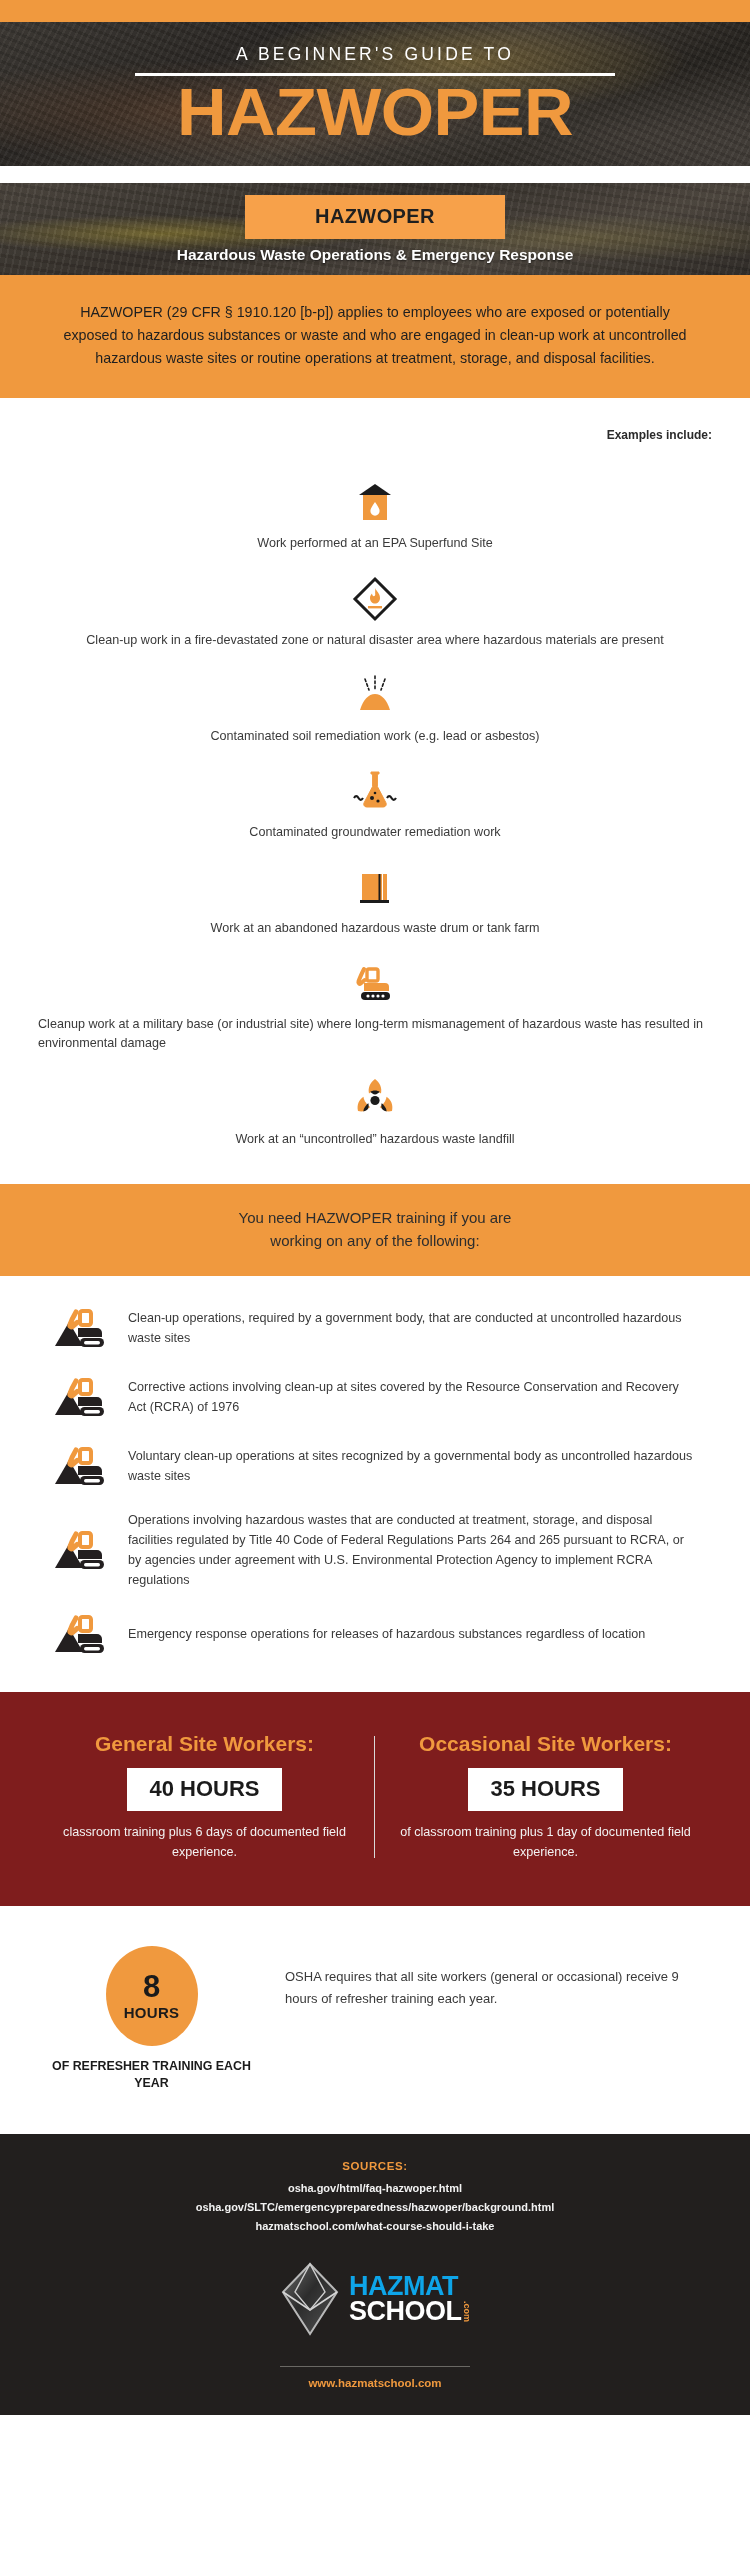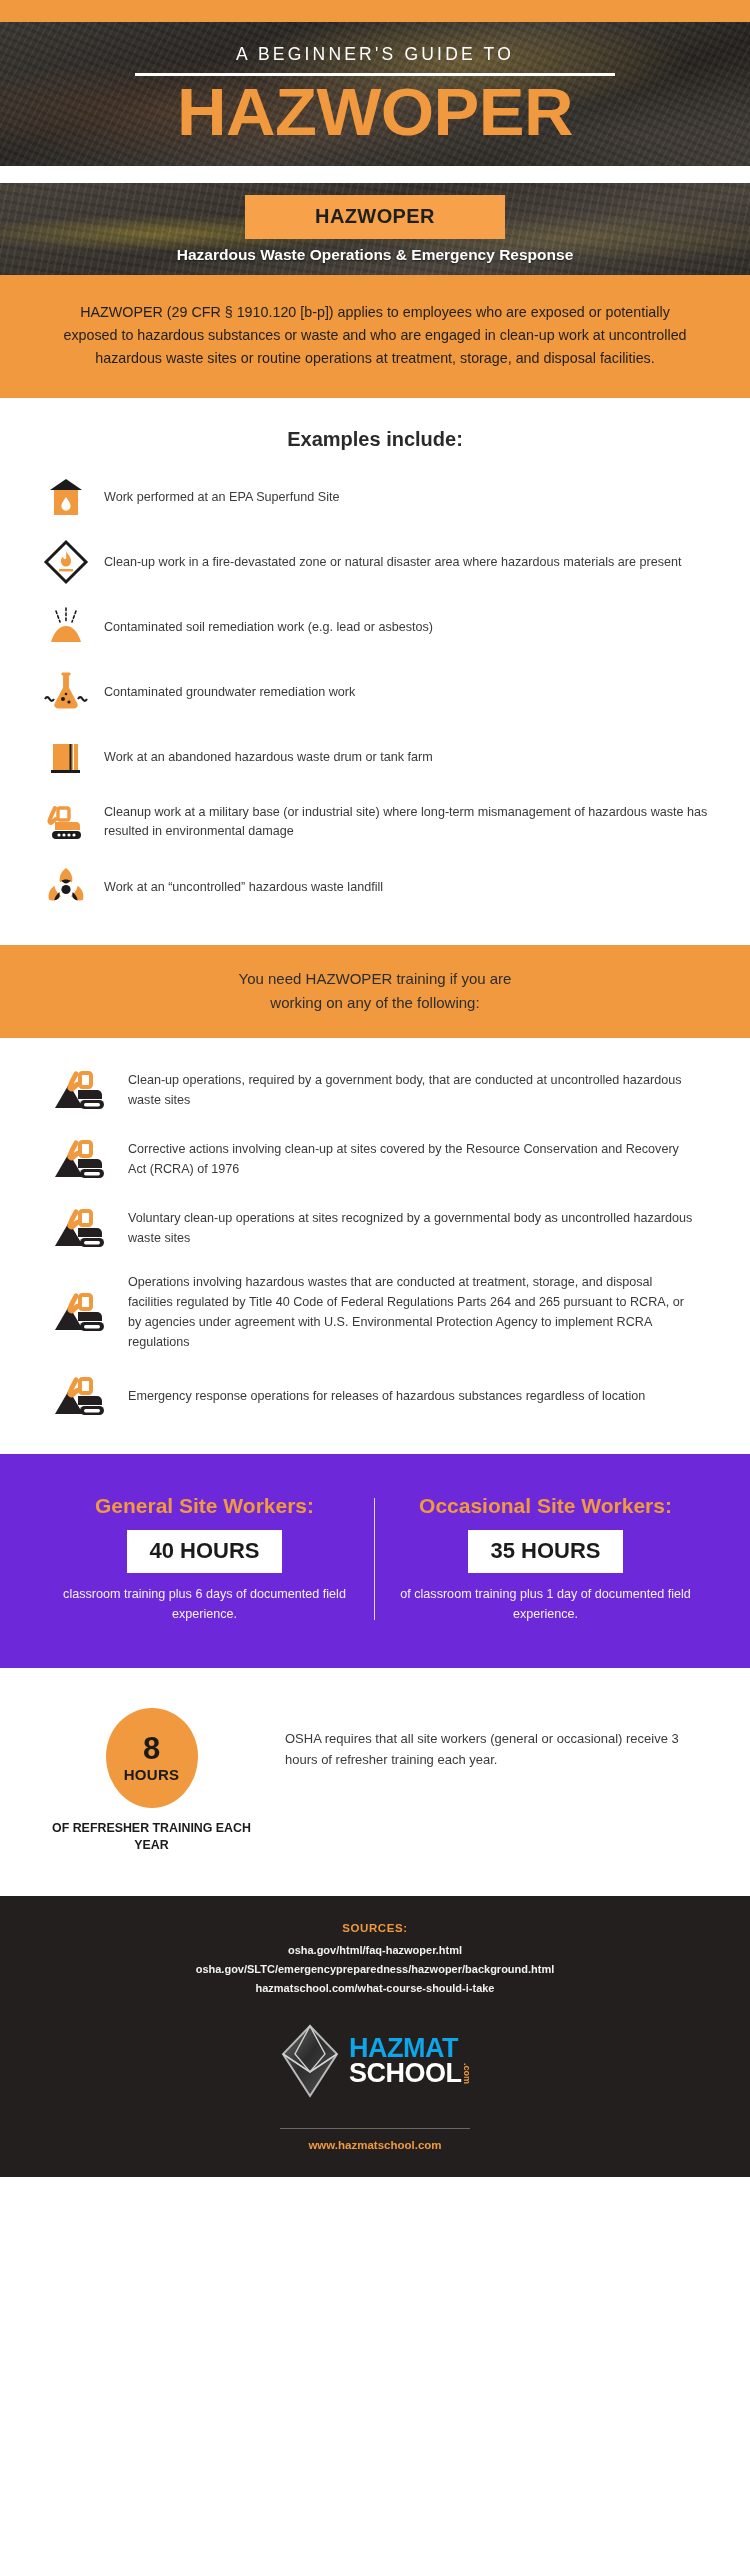"Examples include:" .card-title { font-size: 20px -> 12px; margin-bottom: 22px -> 32px; text-align: center -> right }
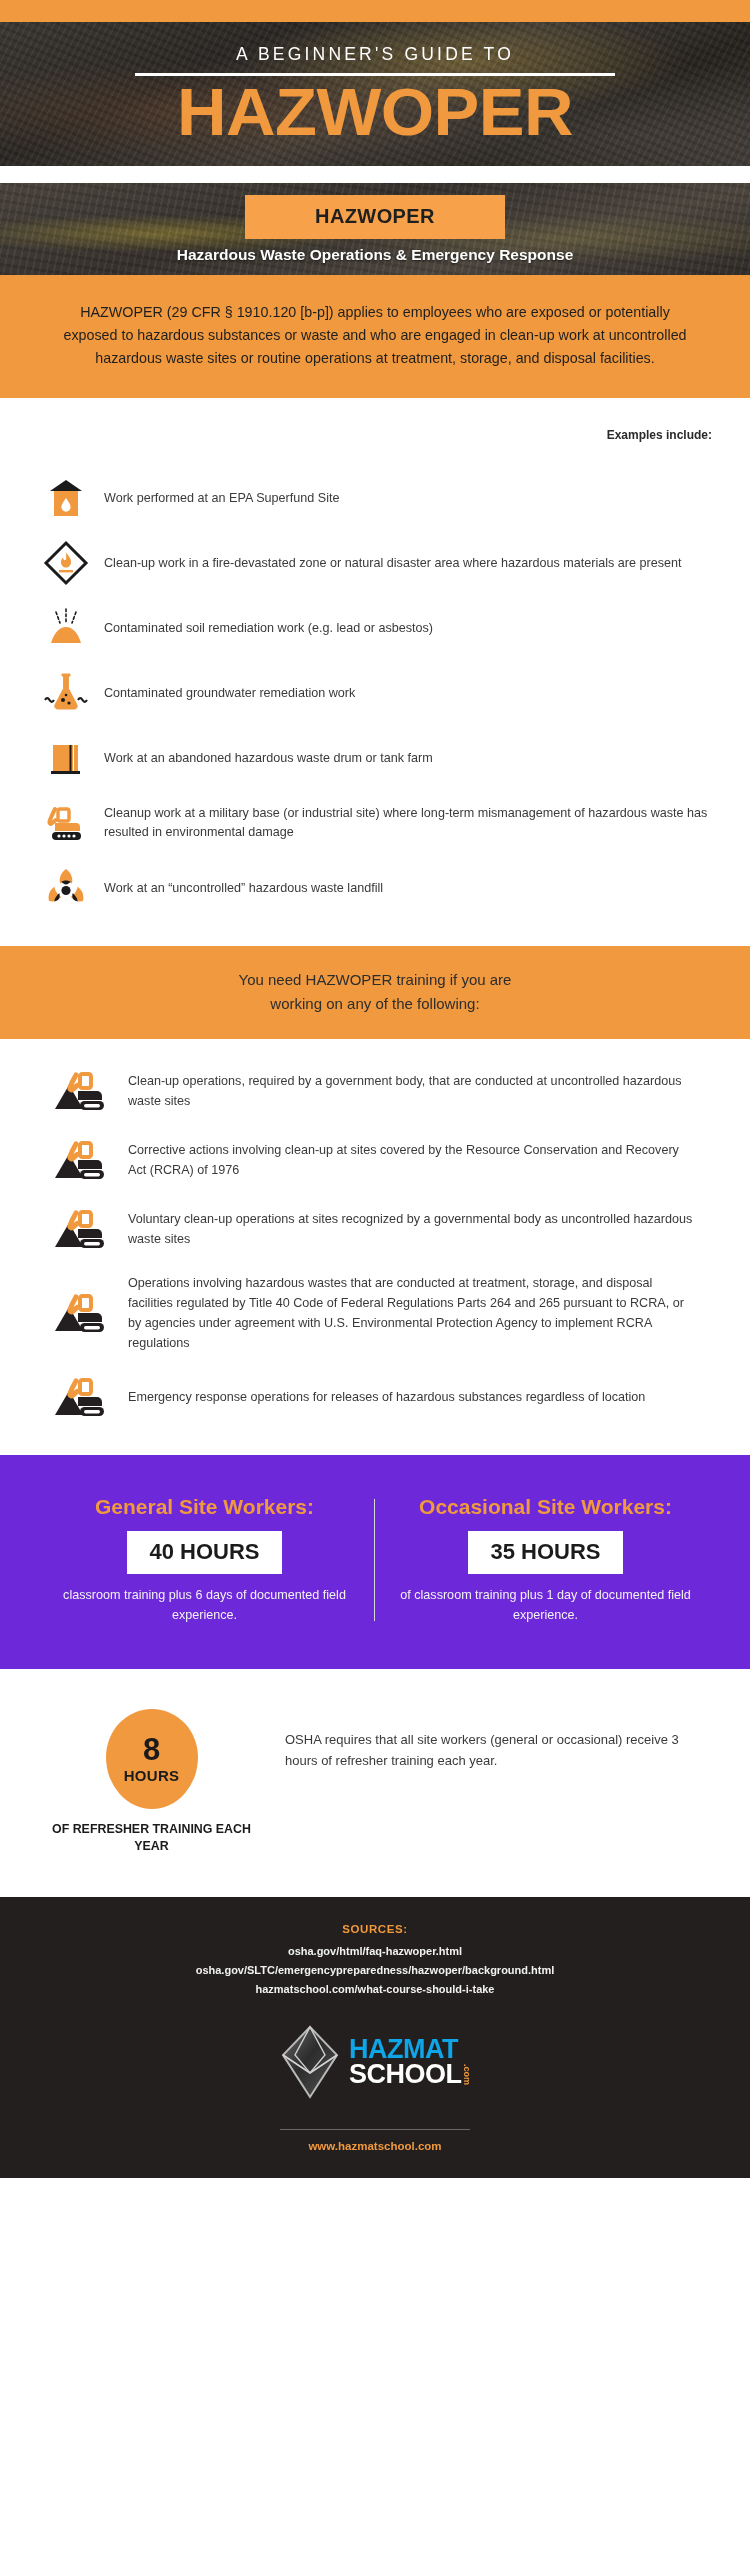"Work performed at an EPA" .row { flex-direction: none -> column; gap: 10px -> 4px }
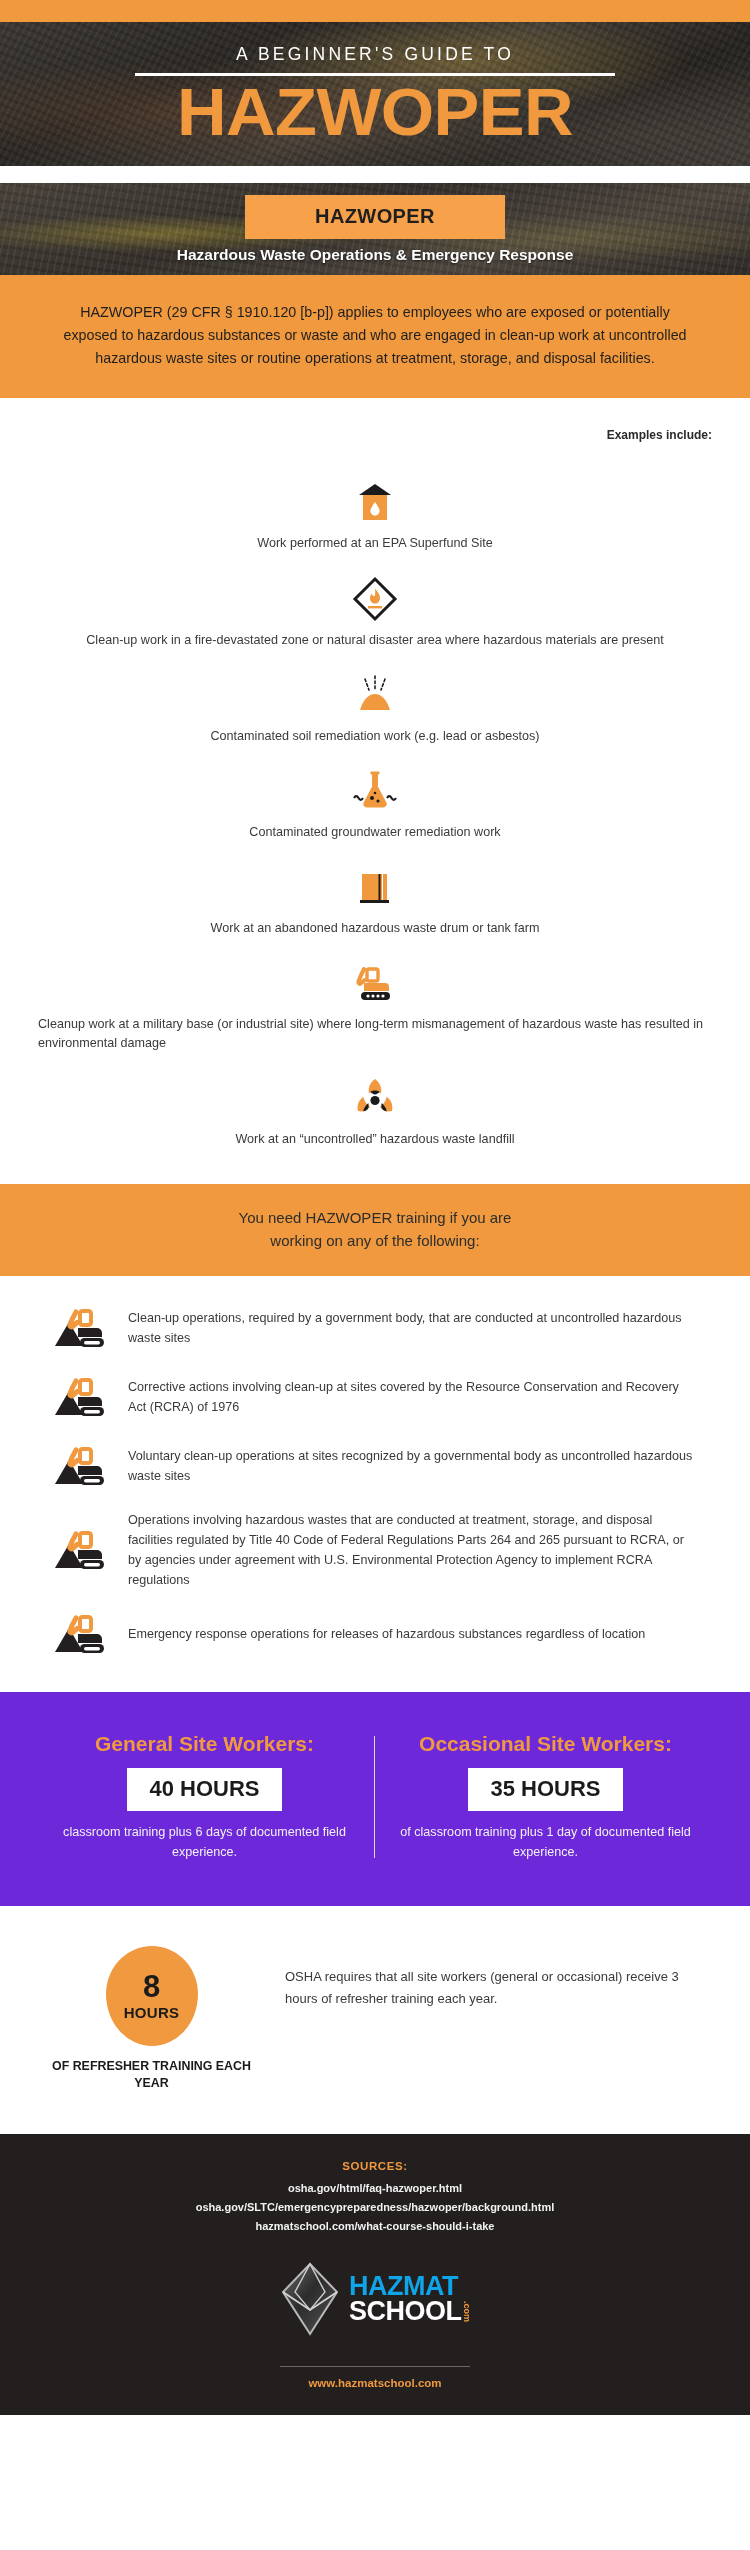"General Site Workers:" .dark-hours { background: #6d28d9 -> #7f1d1d }
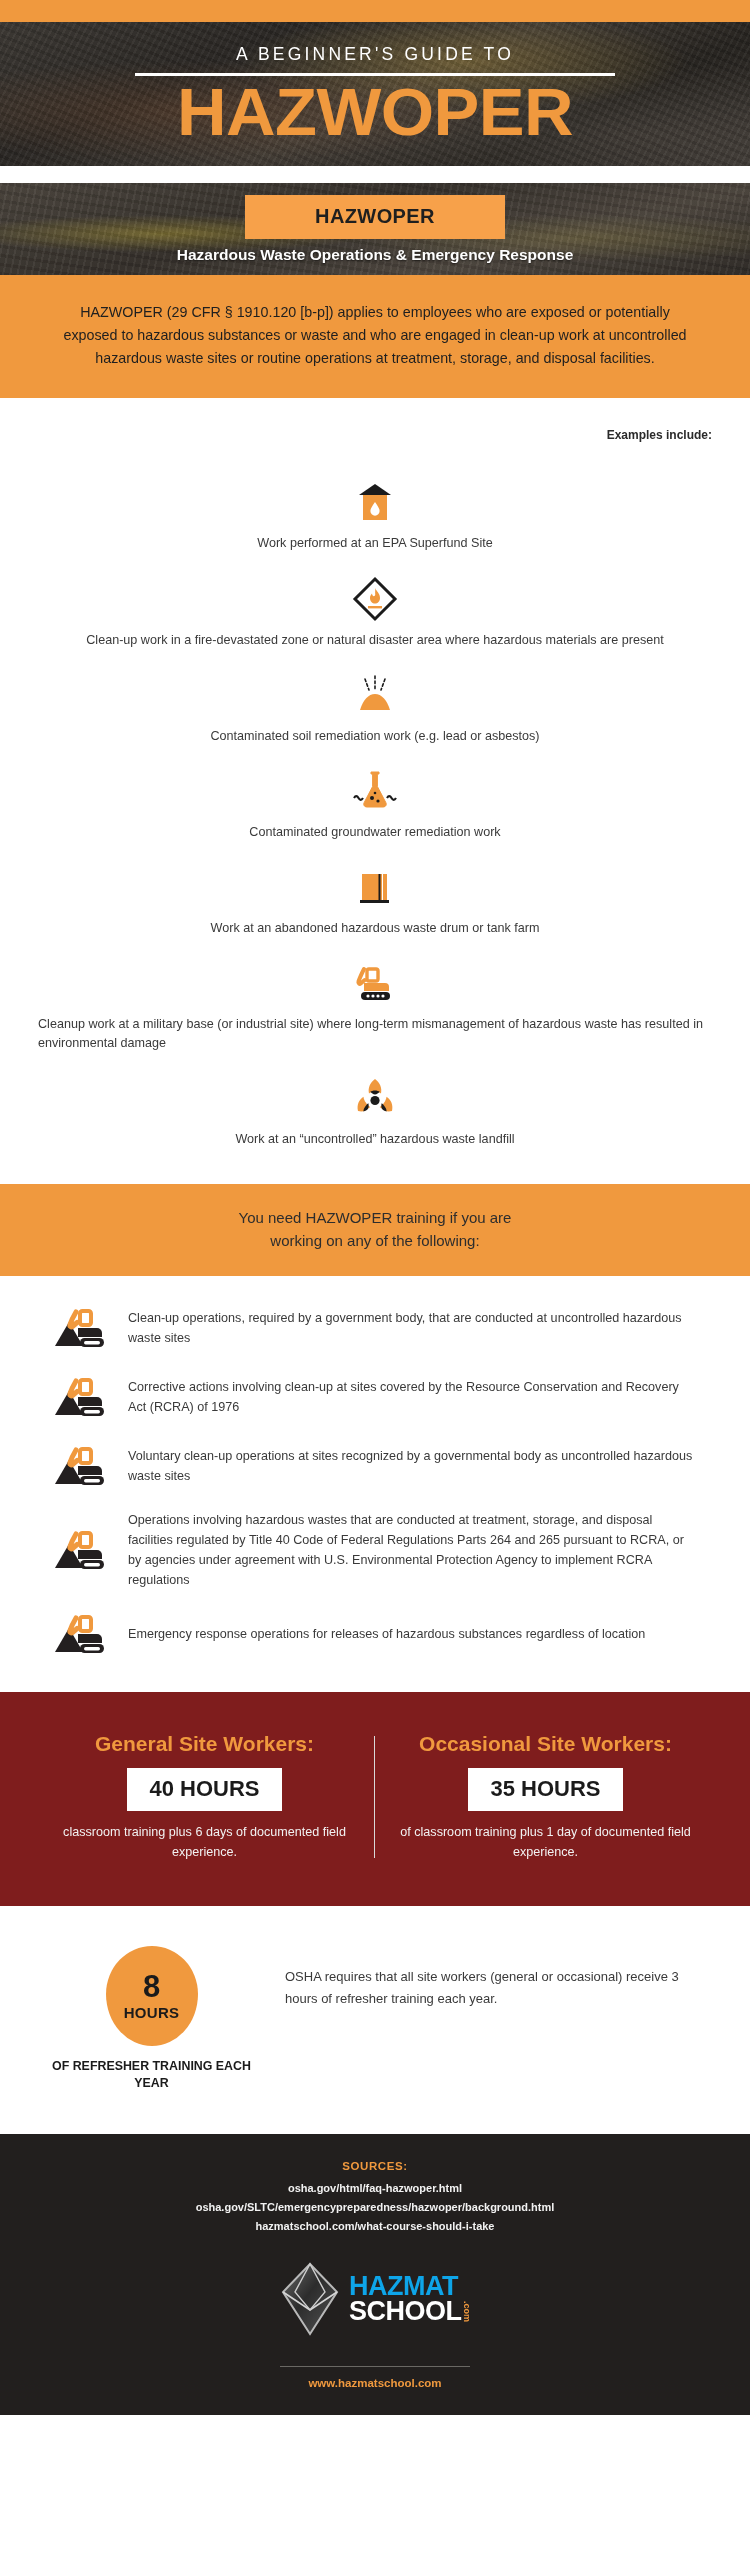"OSHA requires that all site" div.ref-right { text: 3 -> 9 }
